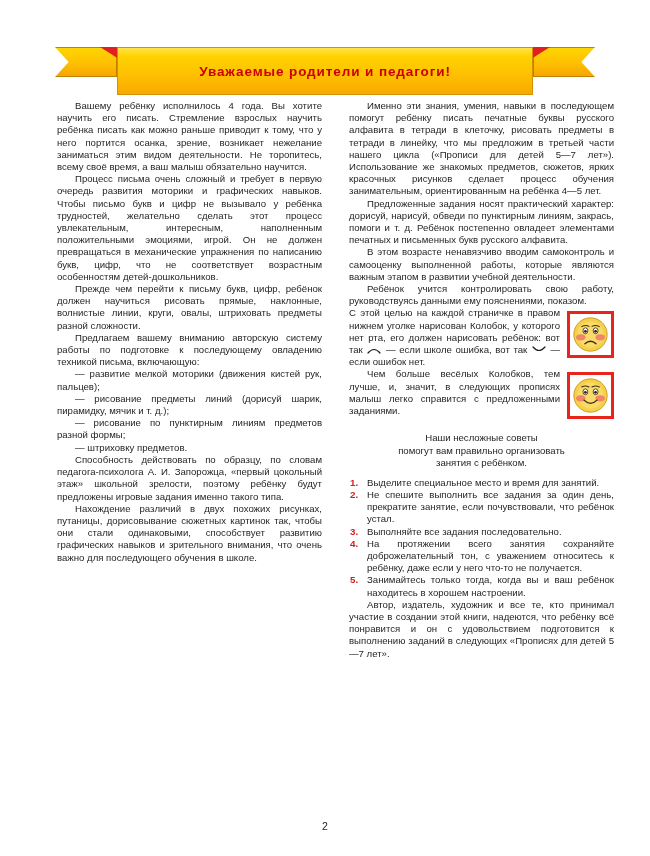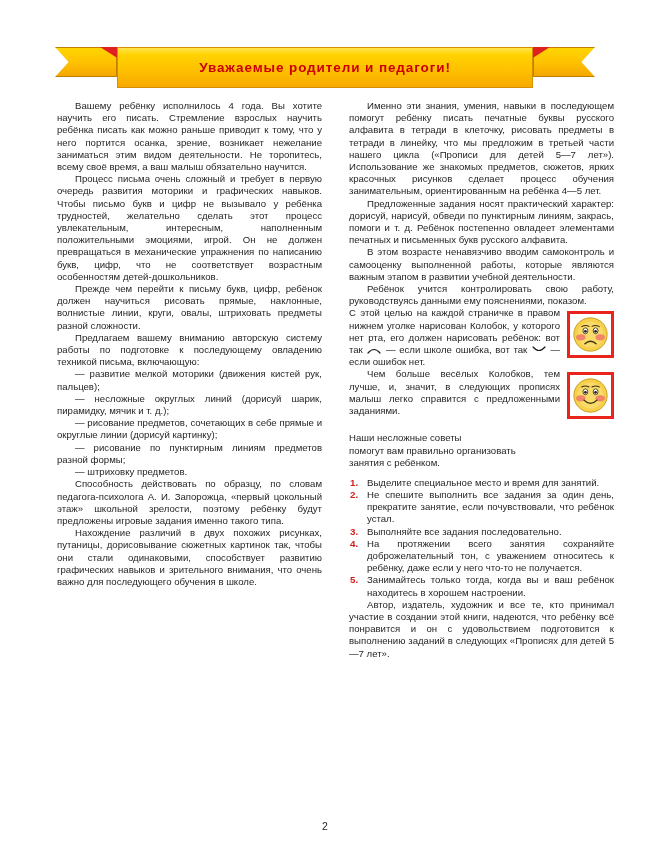"Уважаемые родители и педагоги!" .banner-main { height: 41px -> 48px }
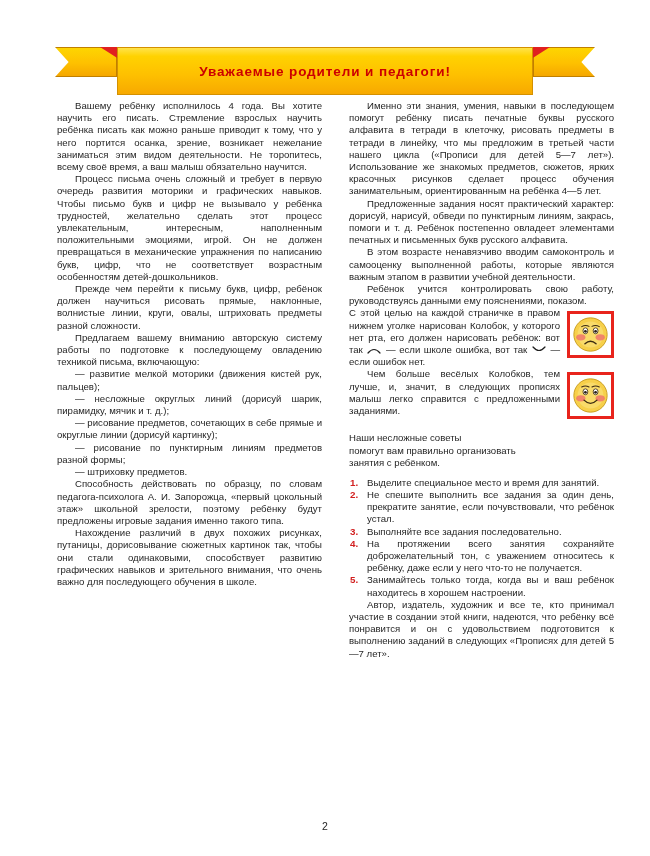"— несложные округлых линий (дорисуй" p.dash { text: несложные округлых -> рисование предметы }
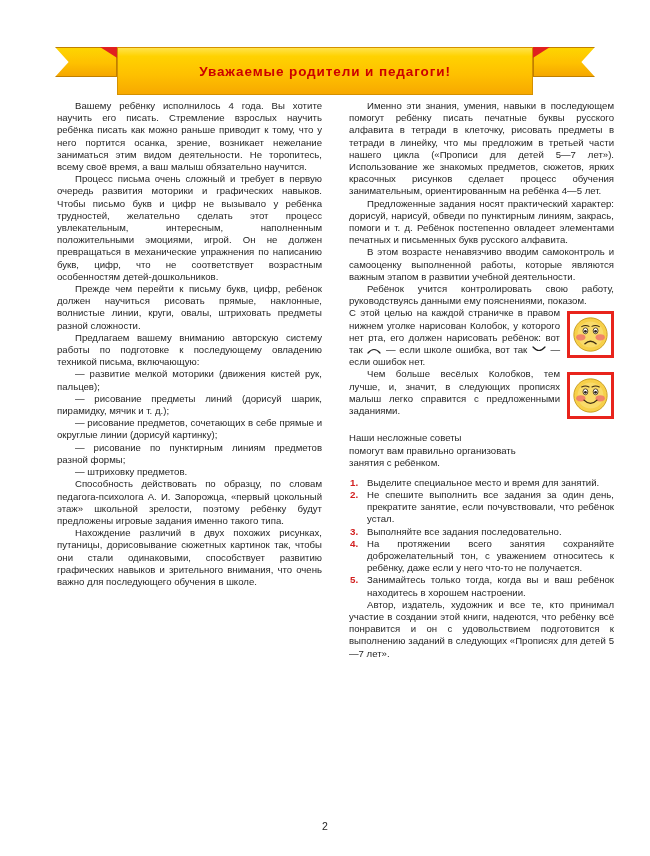"— рисование предметов, сочетающих в" p.dash { html: <p>— рисование предметов, сочетающих в себе прямые и округлые линии (дорисуй картинку);</p> -> none }
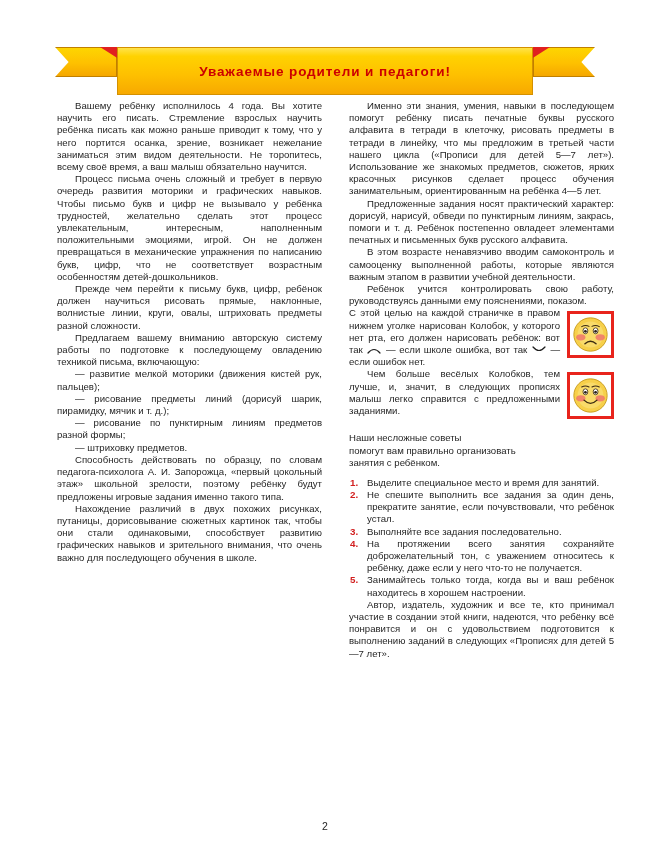"Наши несложные советы" .advice-head { text-align: none -> center }
